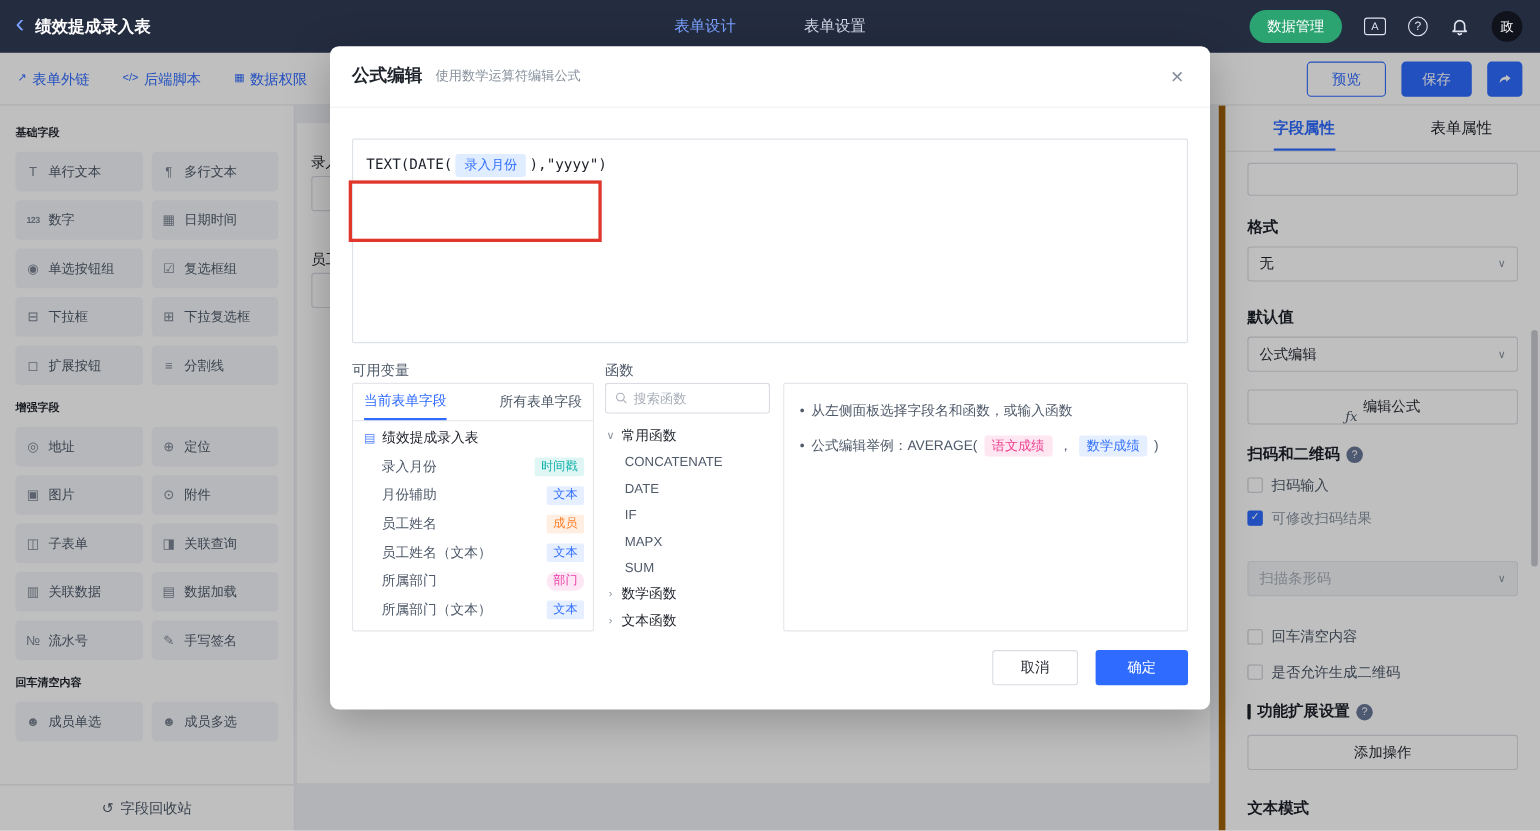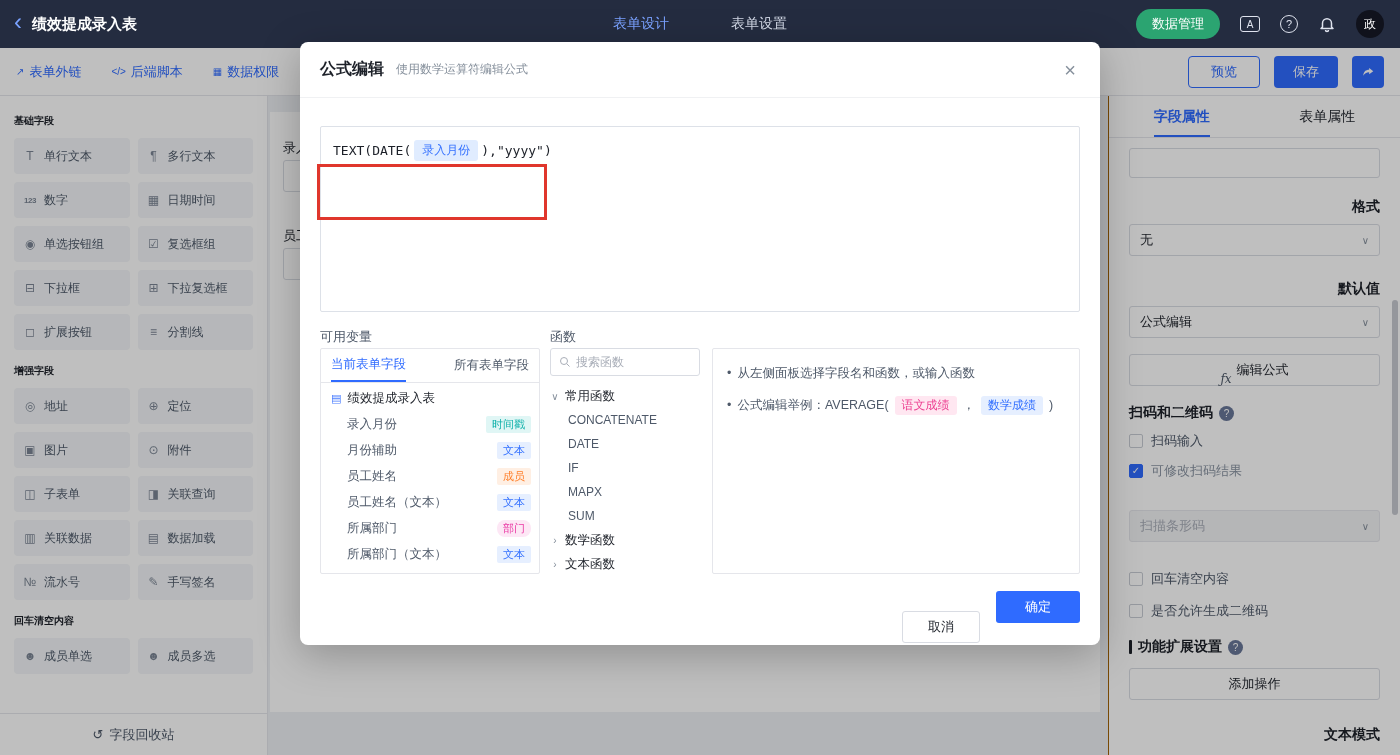"字段属性" .rightpanel { border-left: 1px solid #a16207 -> 6px solid #a16207; text-align: right -> none }
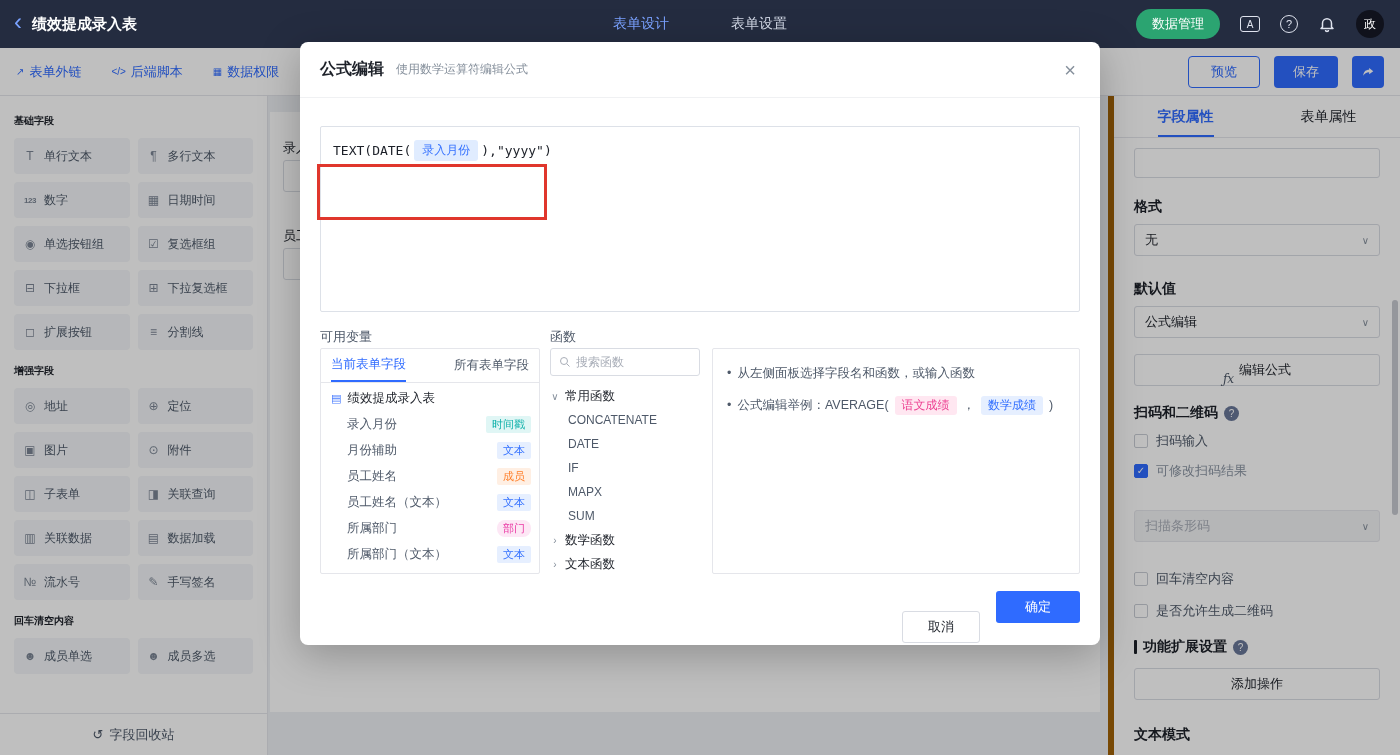"取消" .btn-cancel { margin-top: 20px -> none }
